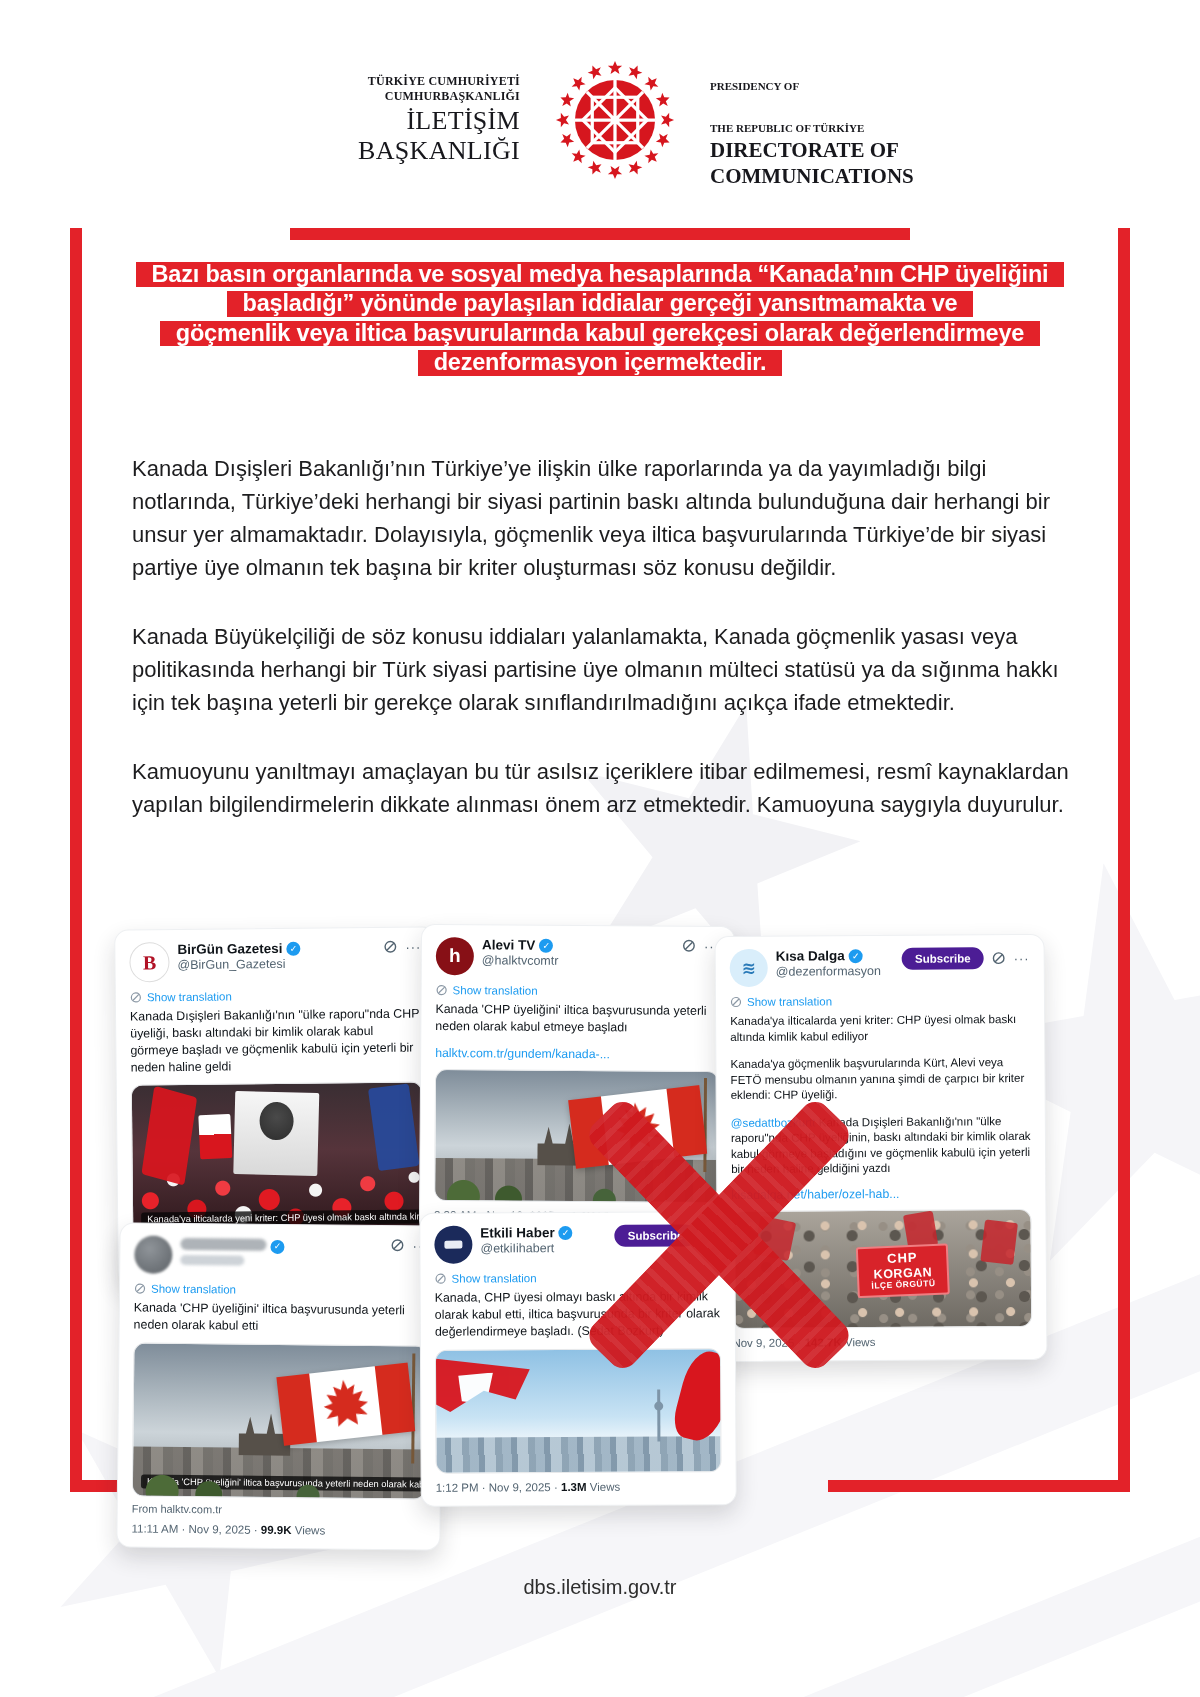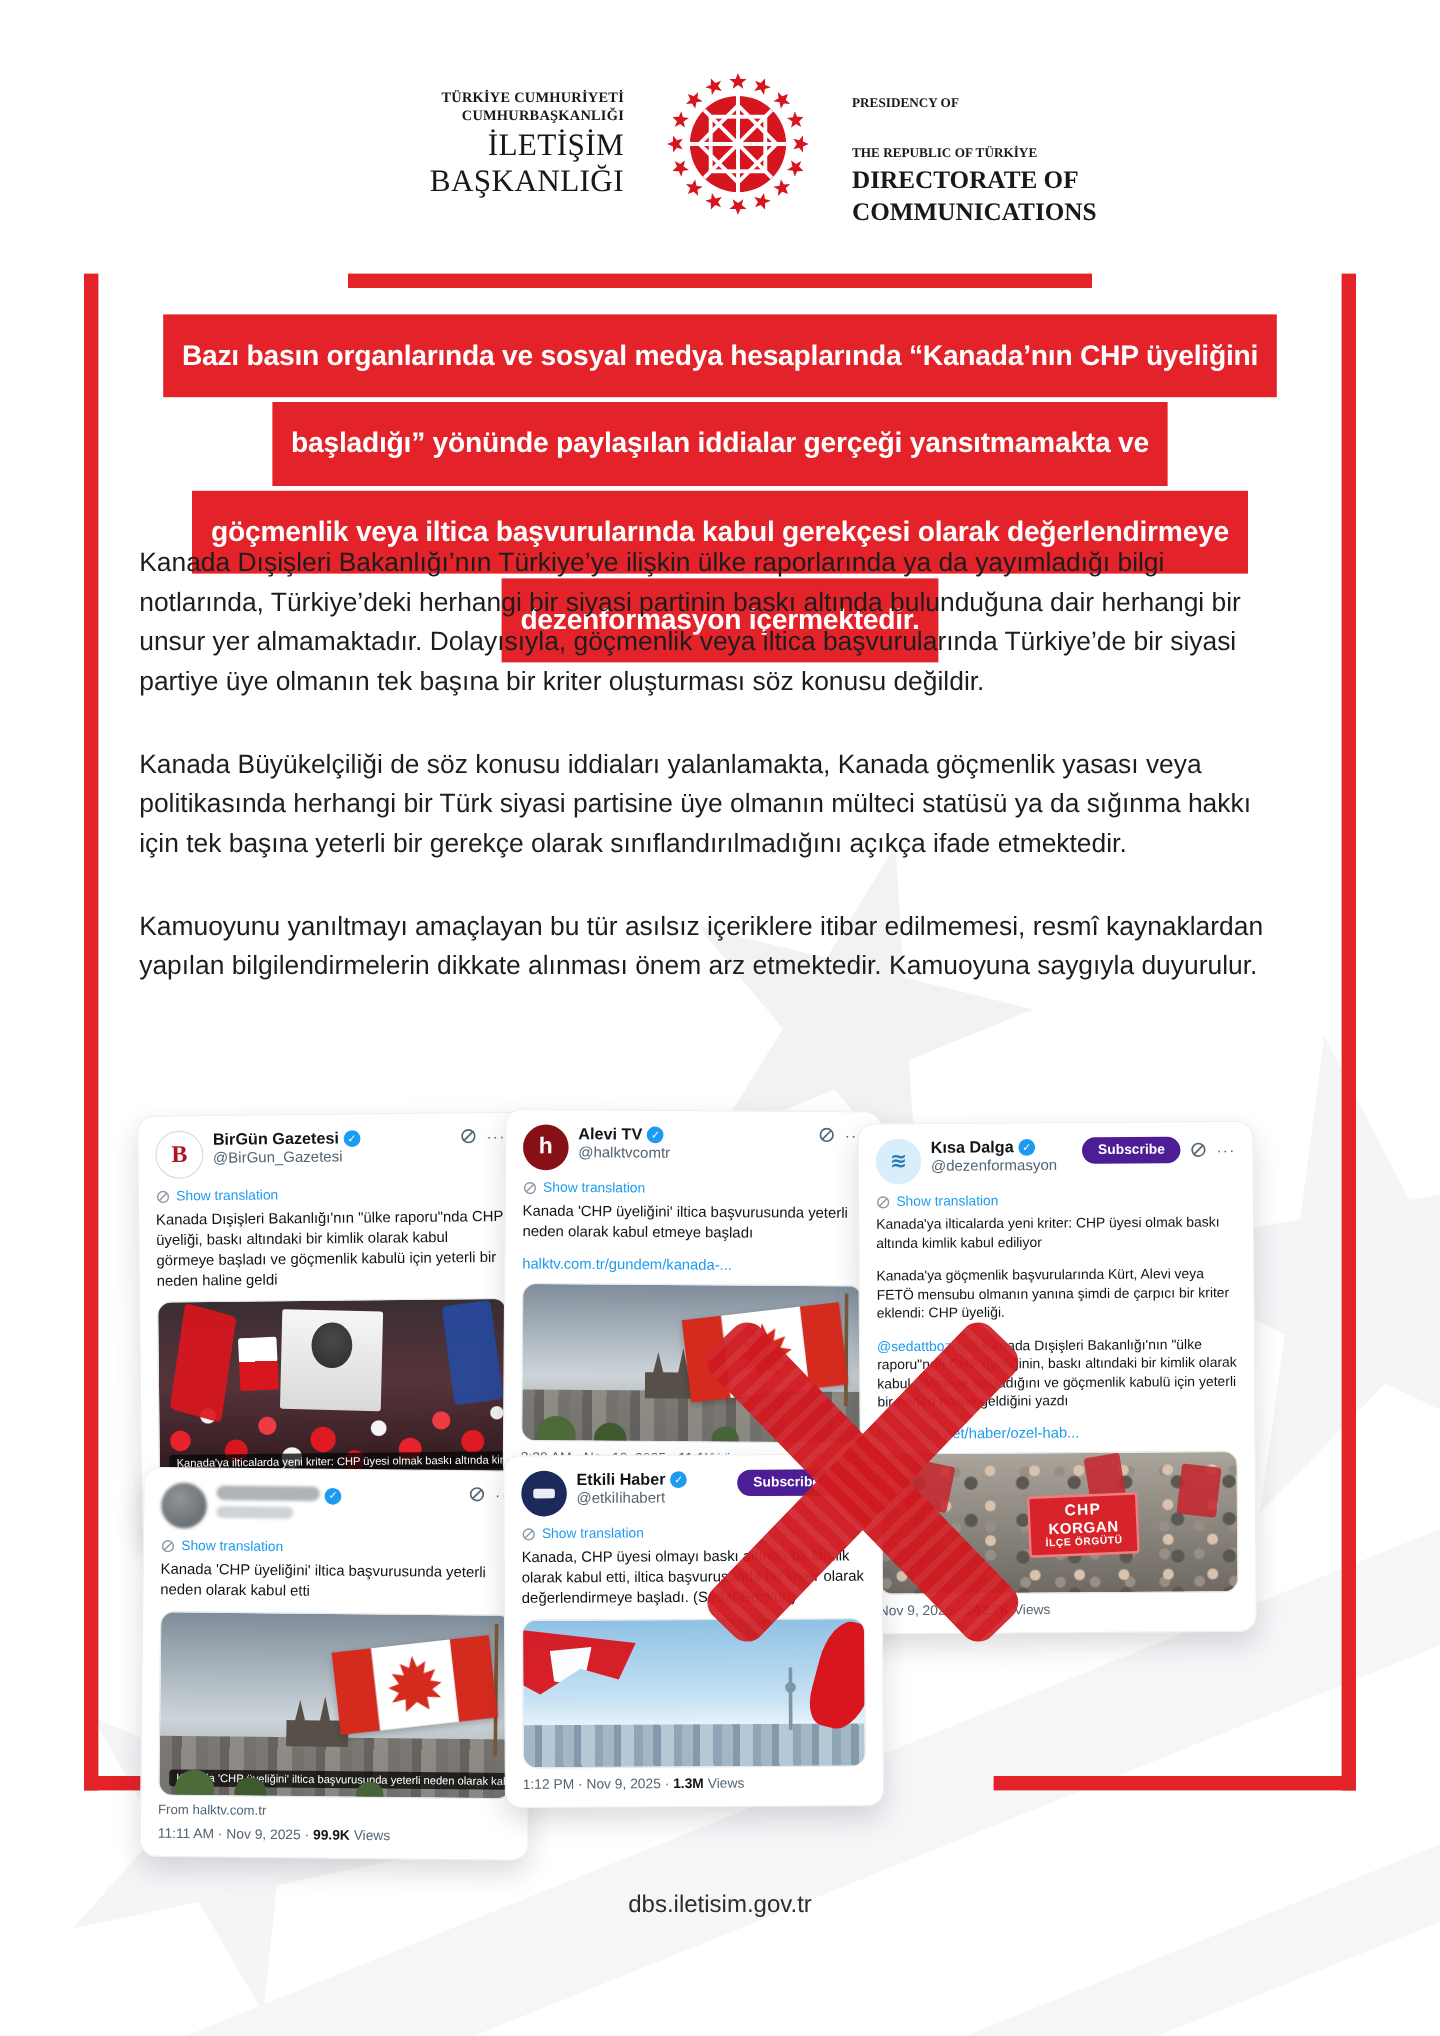"Bazı basın organlarında ve sosyal" .banner-line { padding: 22px 16px -> 0 16px }
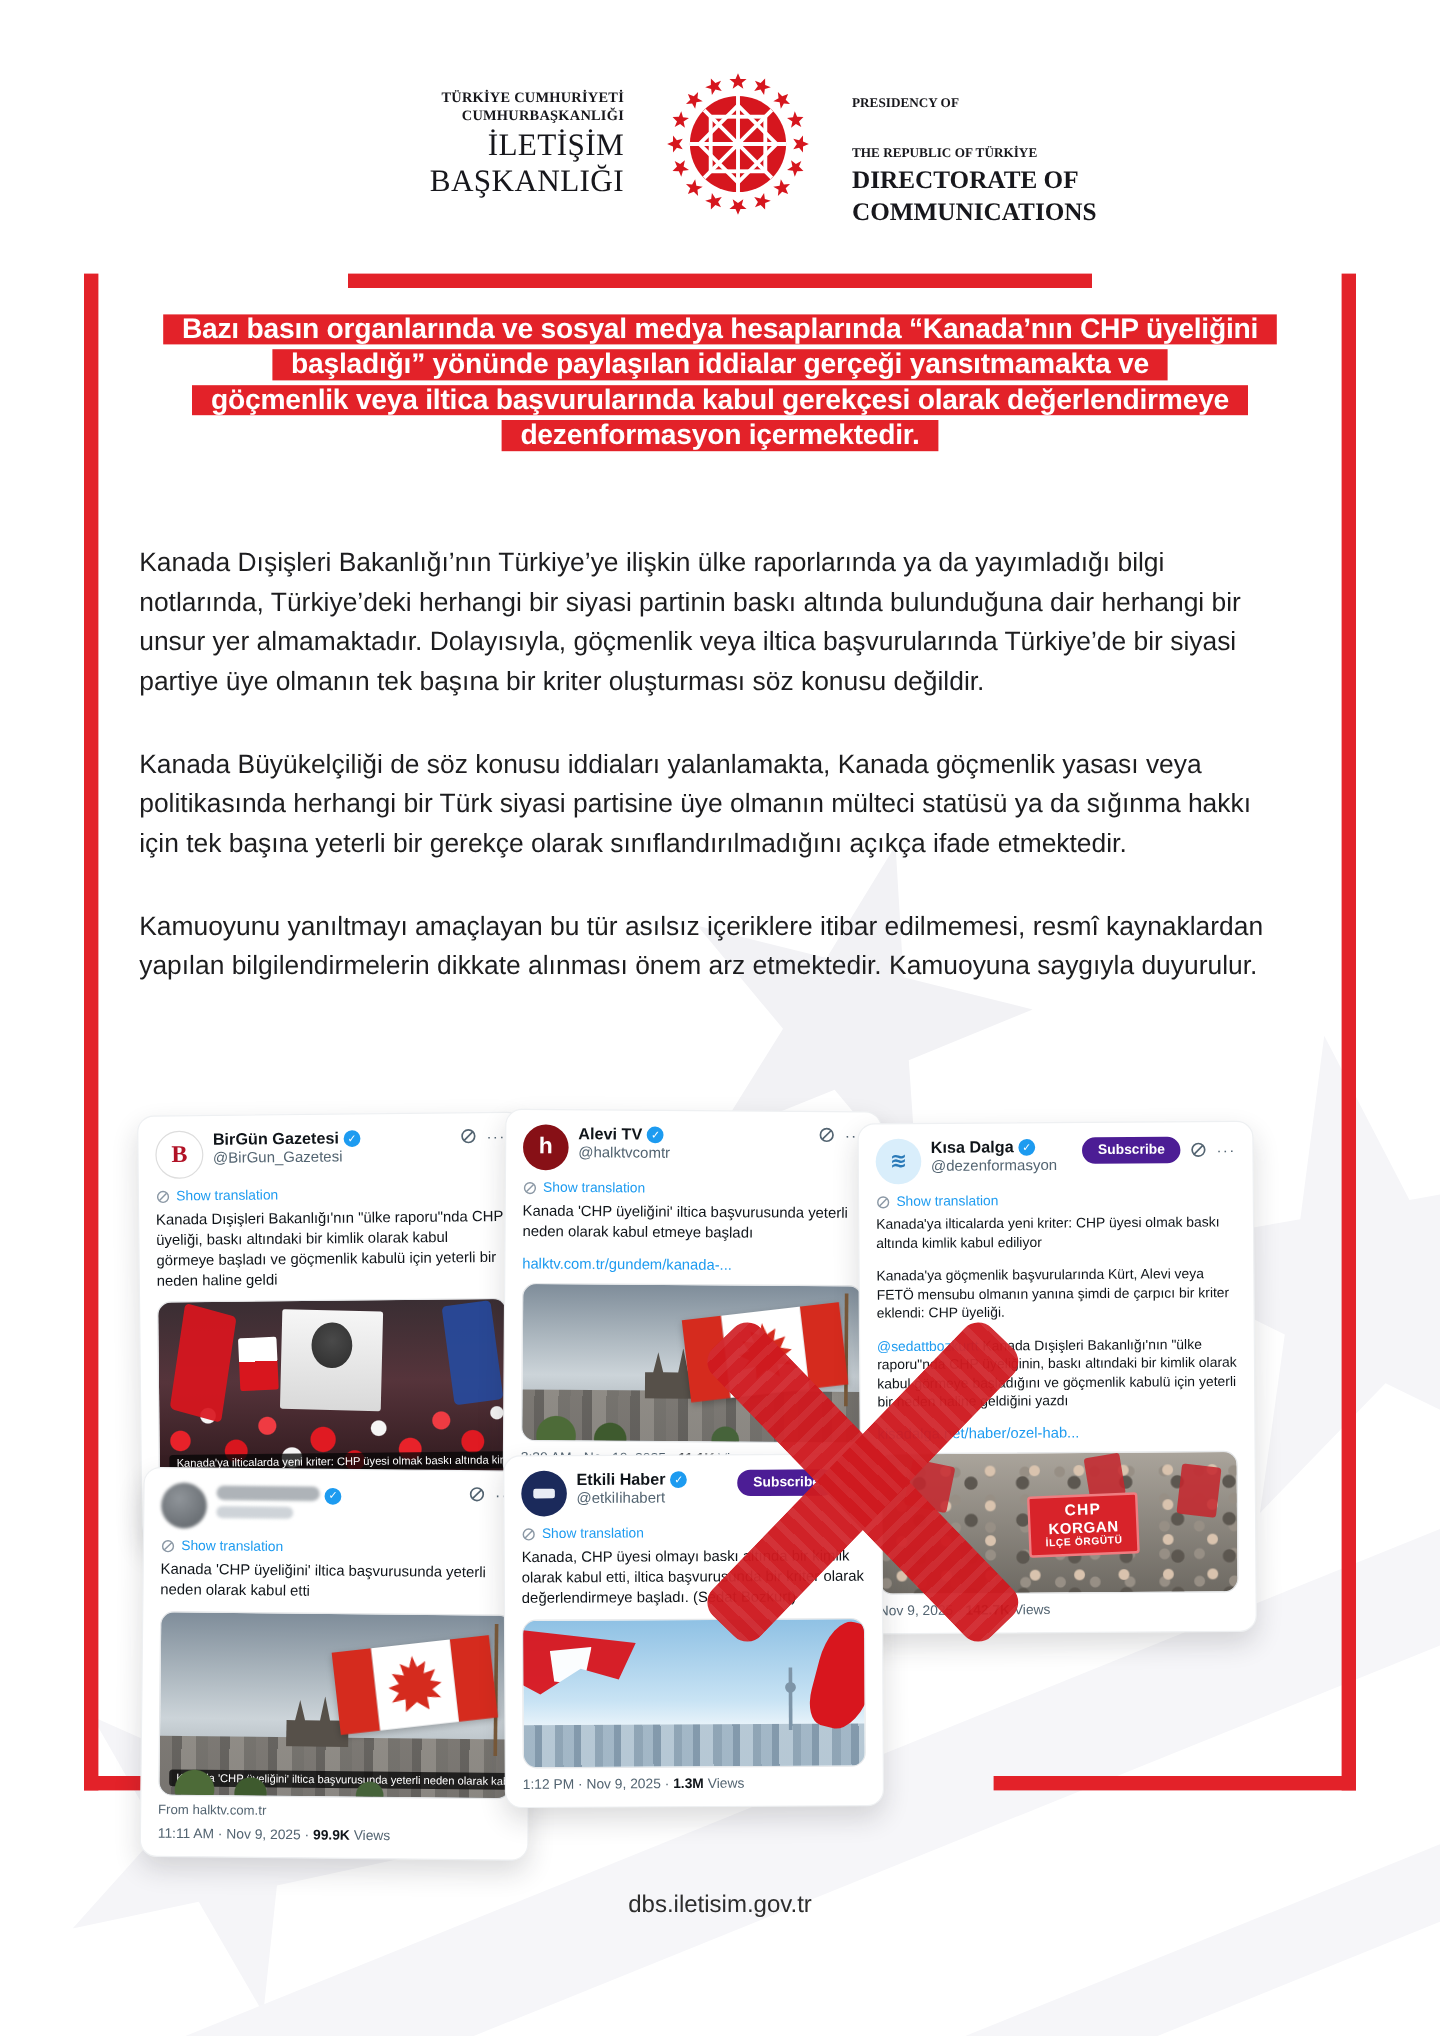"Kanada Dışişleri Bakanlığı’nın" .bodytext { left: 116px -> 132px }
